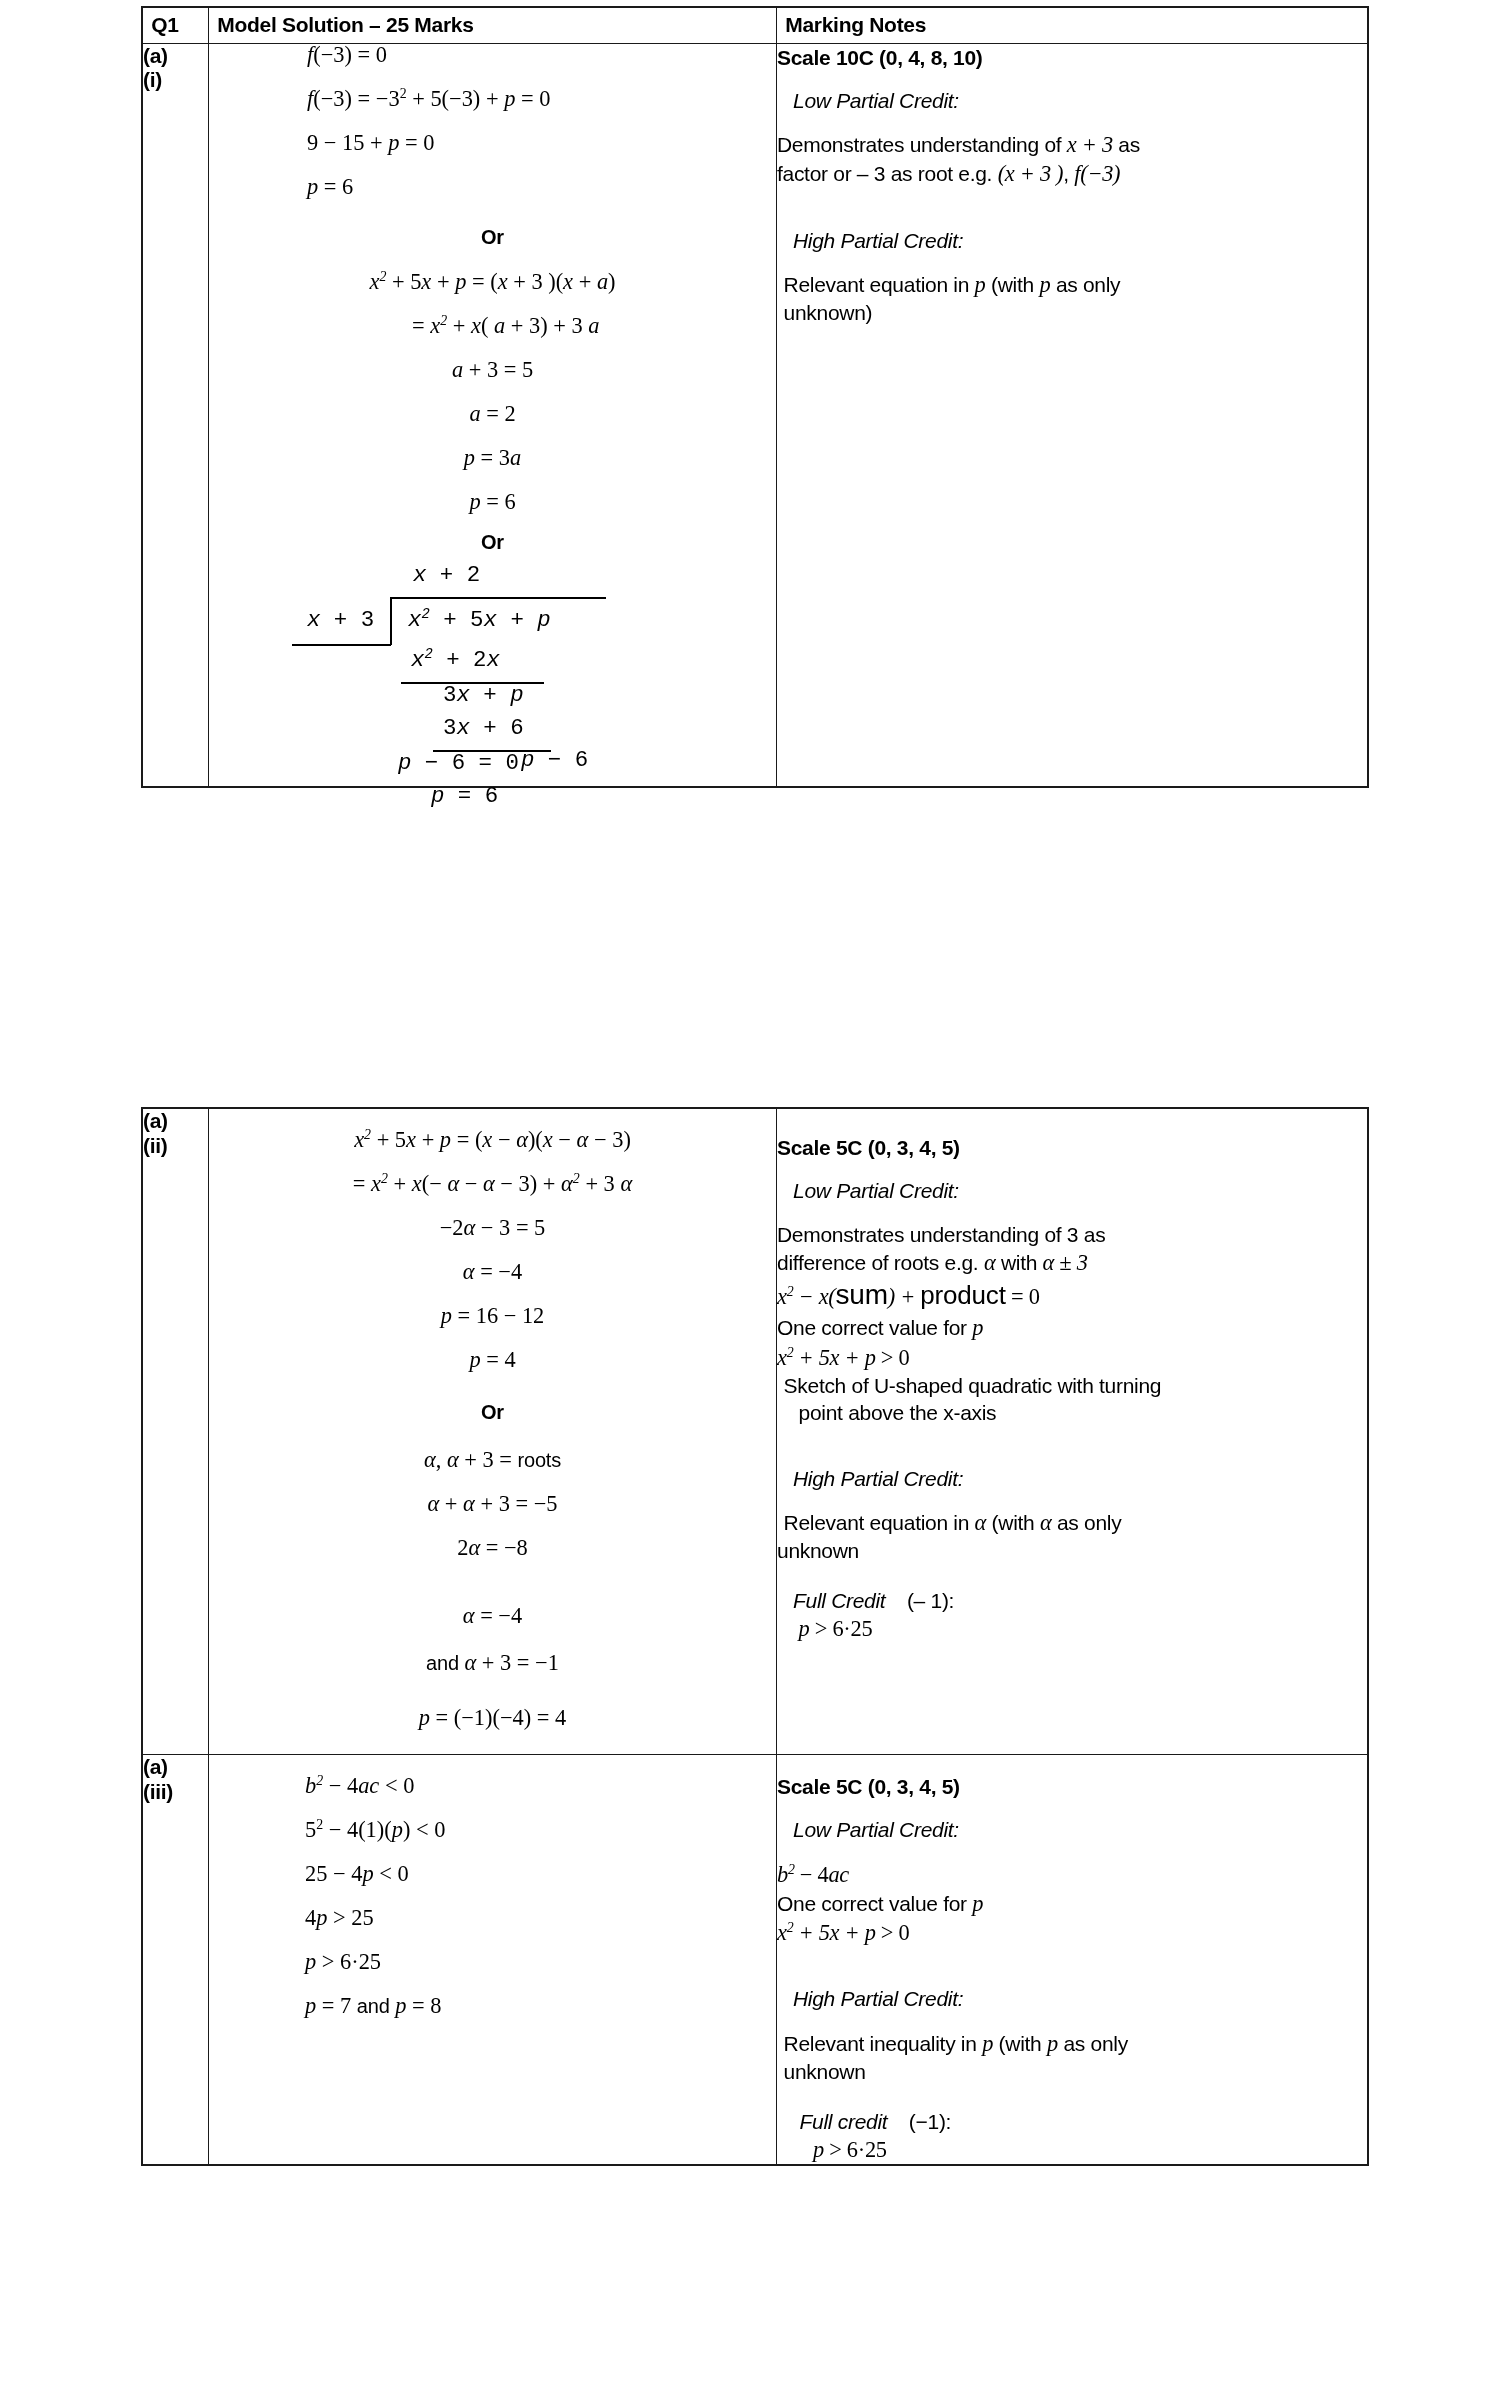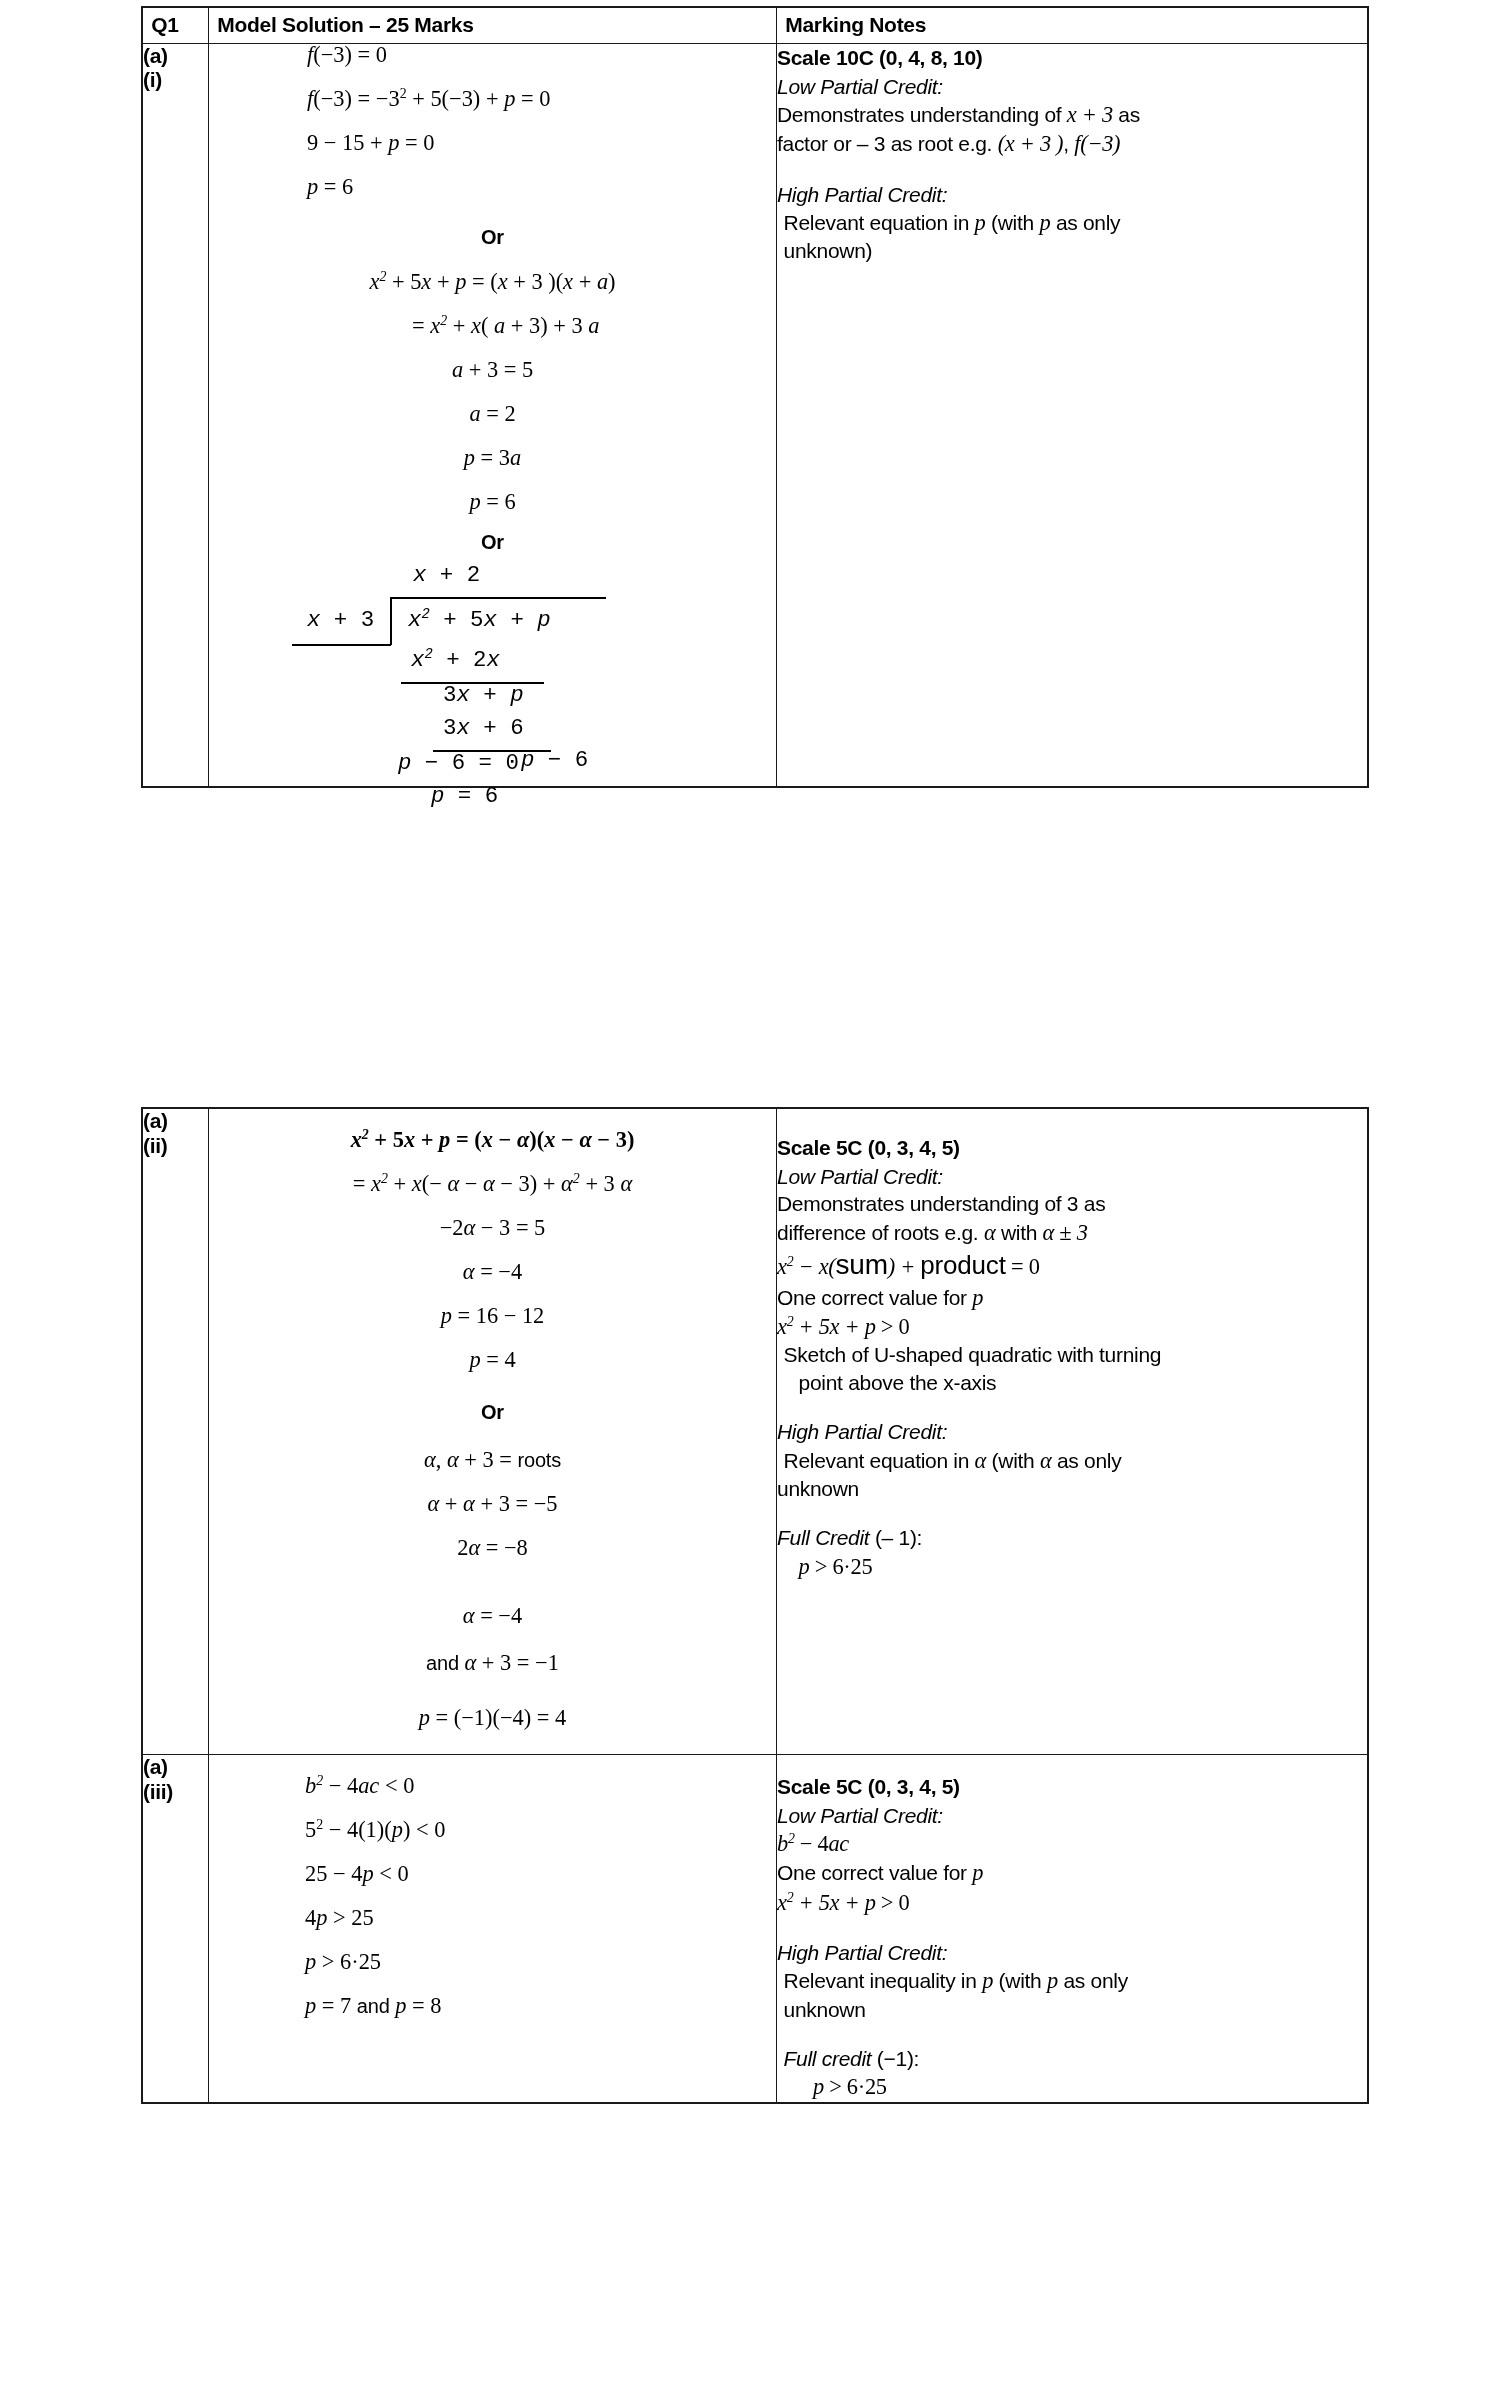"Low Partial Credit:" .notes .hd { margin: 0 -> 16px }
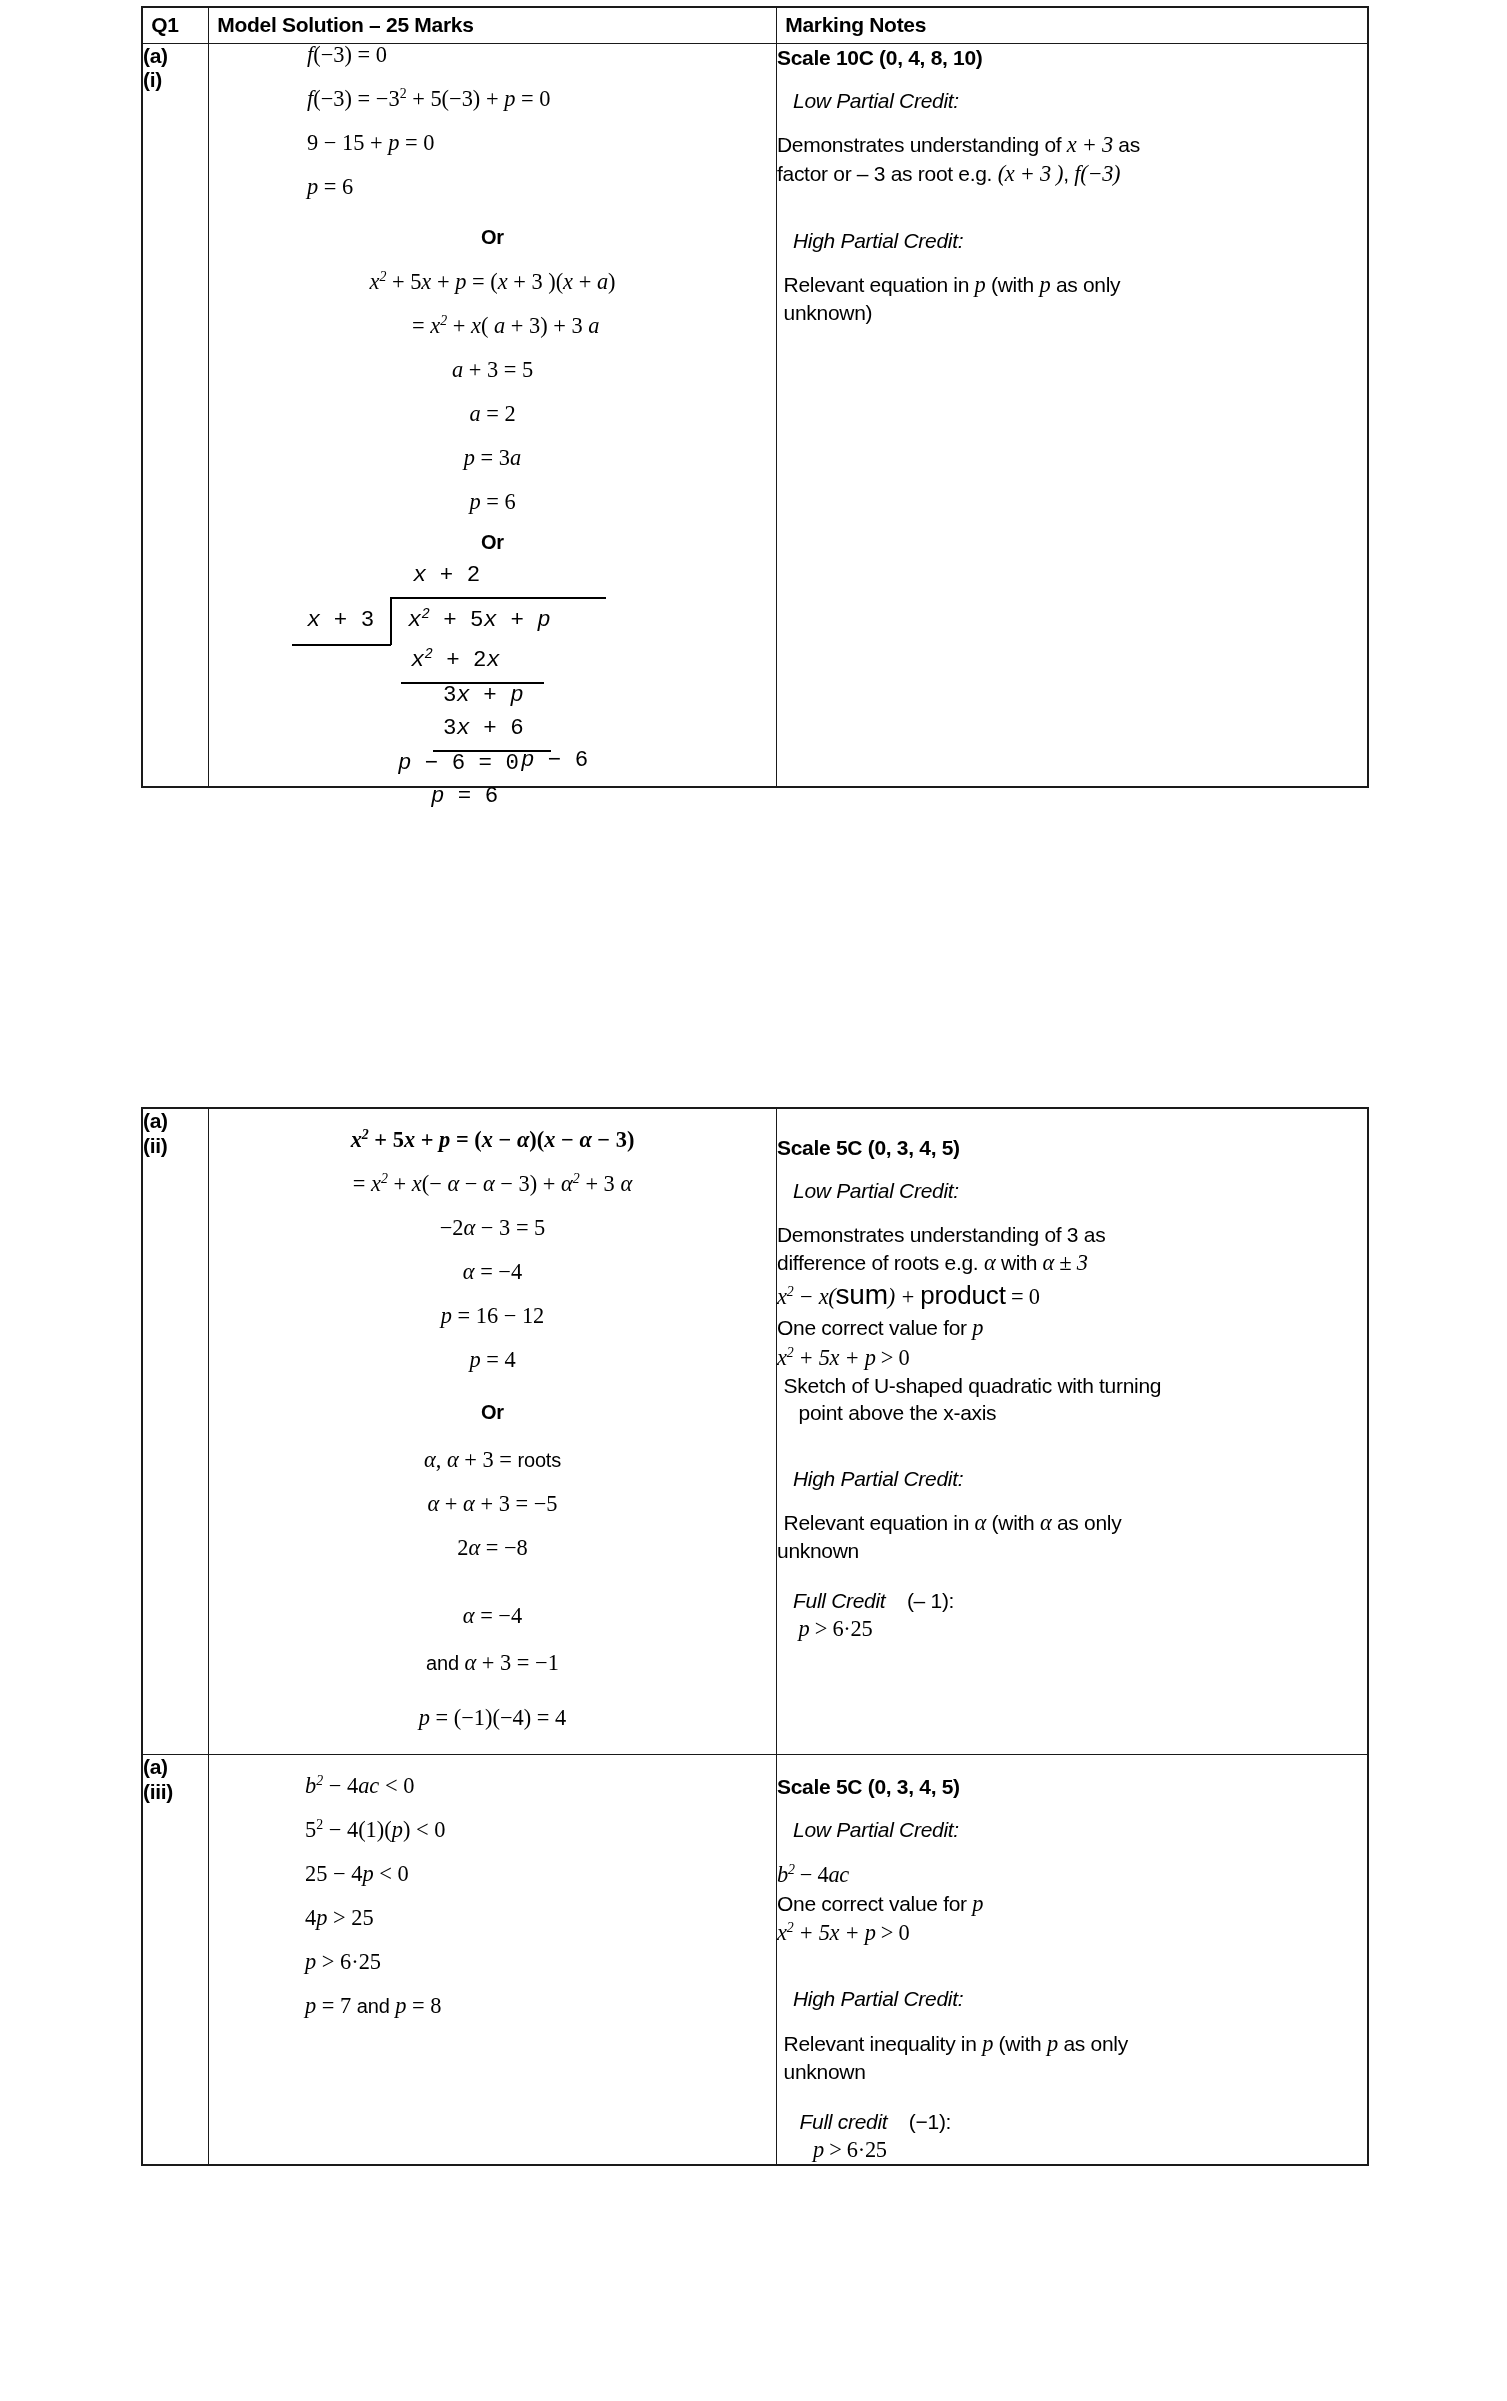"x2 + 5x + p = (x −" div.mline { font-weight: bold -> none }
